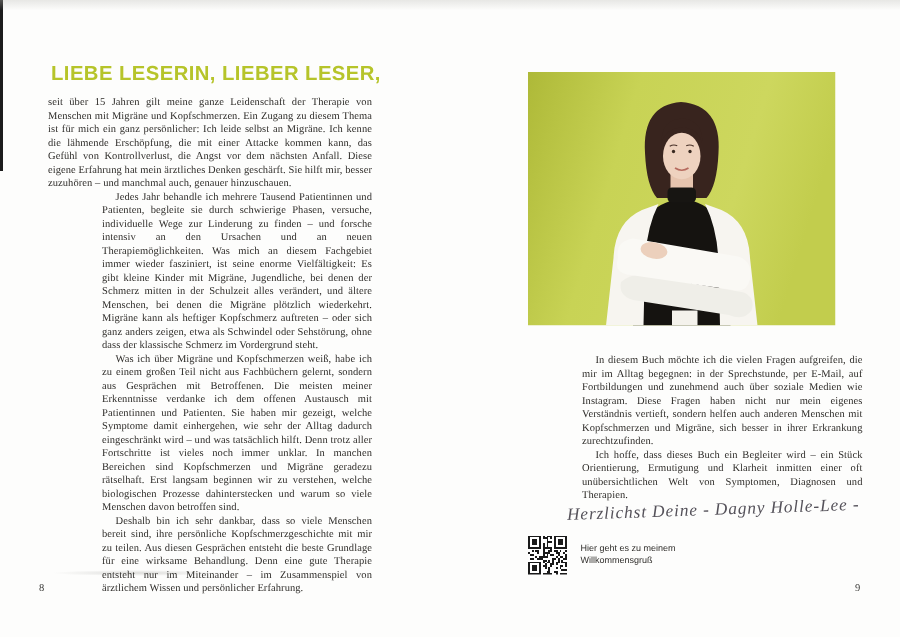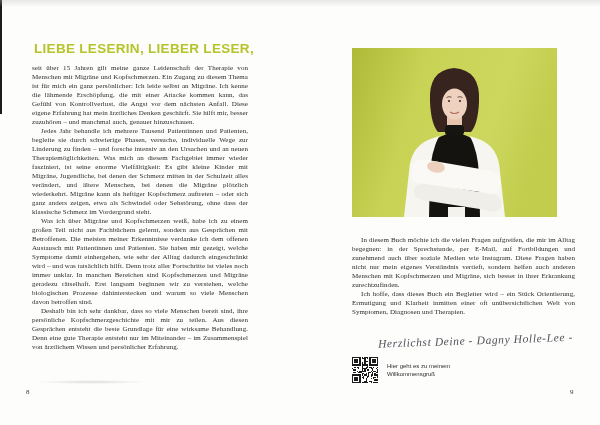"Jedes Jahr behandle ich mehrere" .bodycol p.indent { margin-left: none -> 36px }
